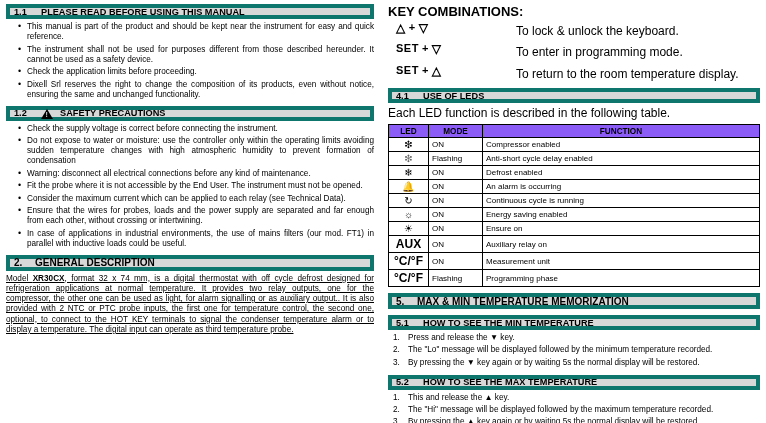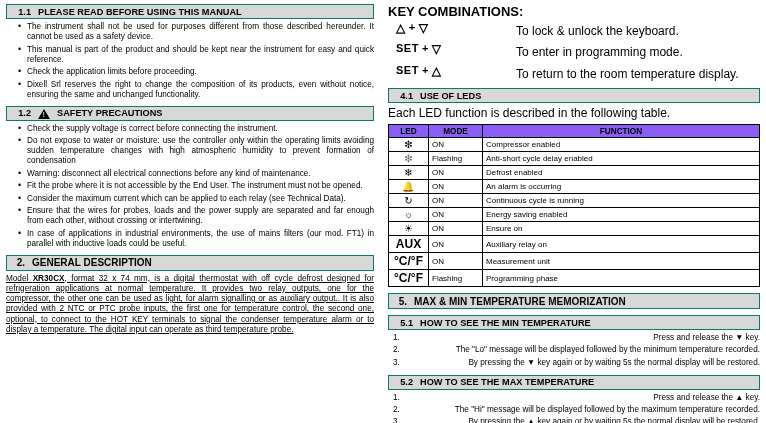"1.1" .sec-head { border: 1px solid #0f766e -> 4px solid #0f766e; text-align: right -> none }
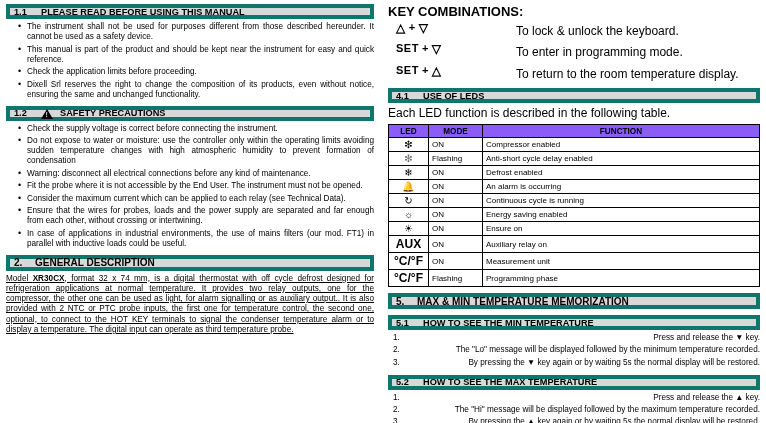"The instrument shall not be" li { order: before "This manual is part of" -> after "This manual is part of" }
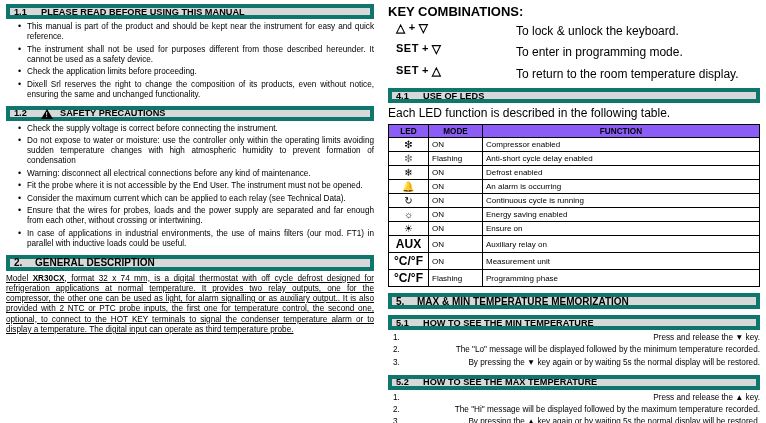"Press and release the ▼" ol.nums { text-align: right -> none }
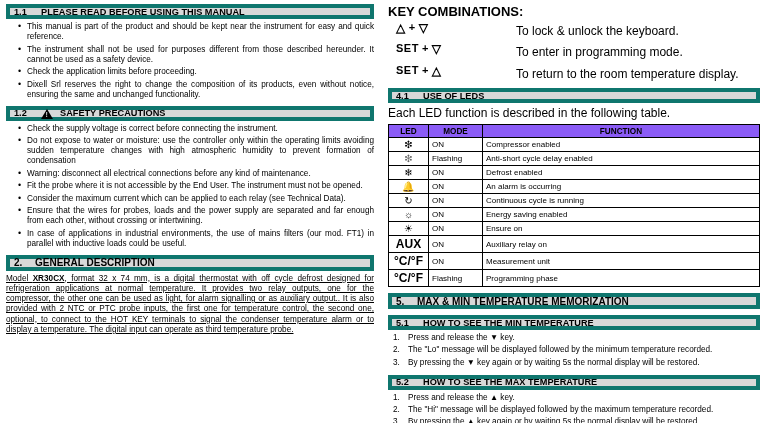"Press and release the ▲" li { text: Press -> This }
